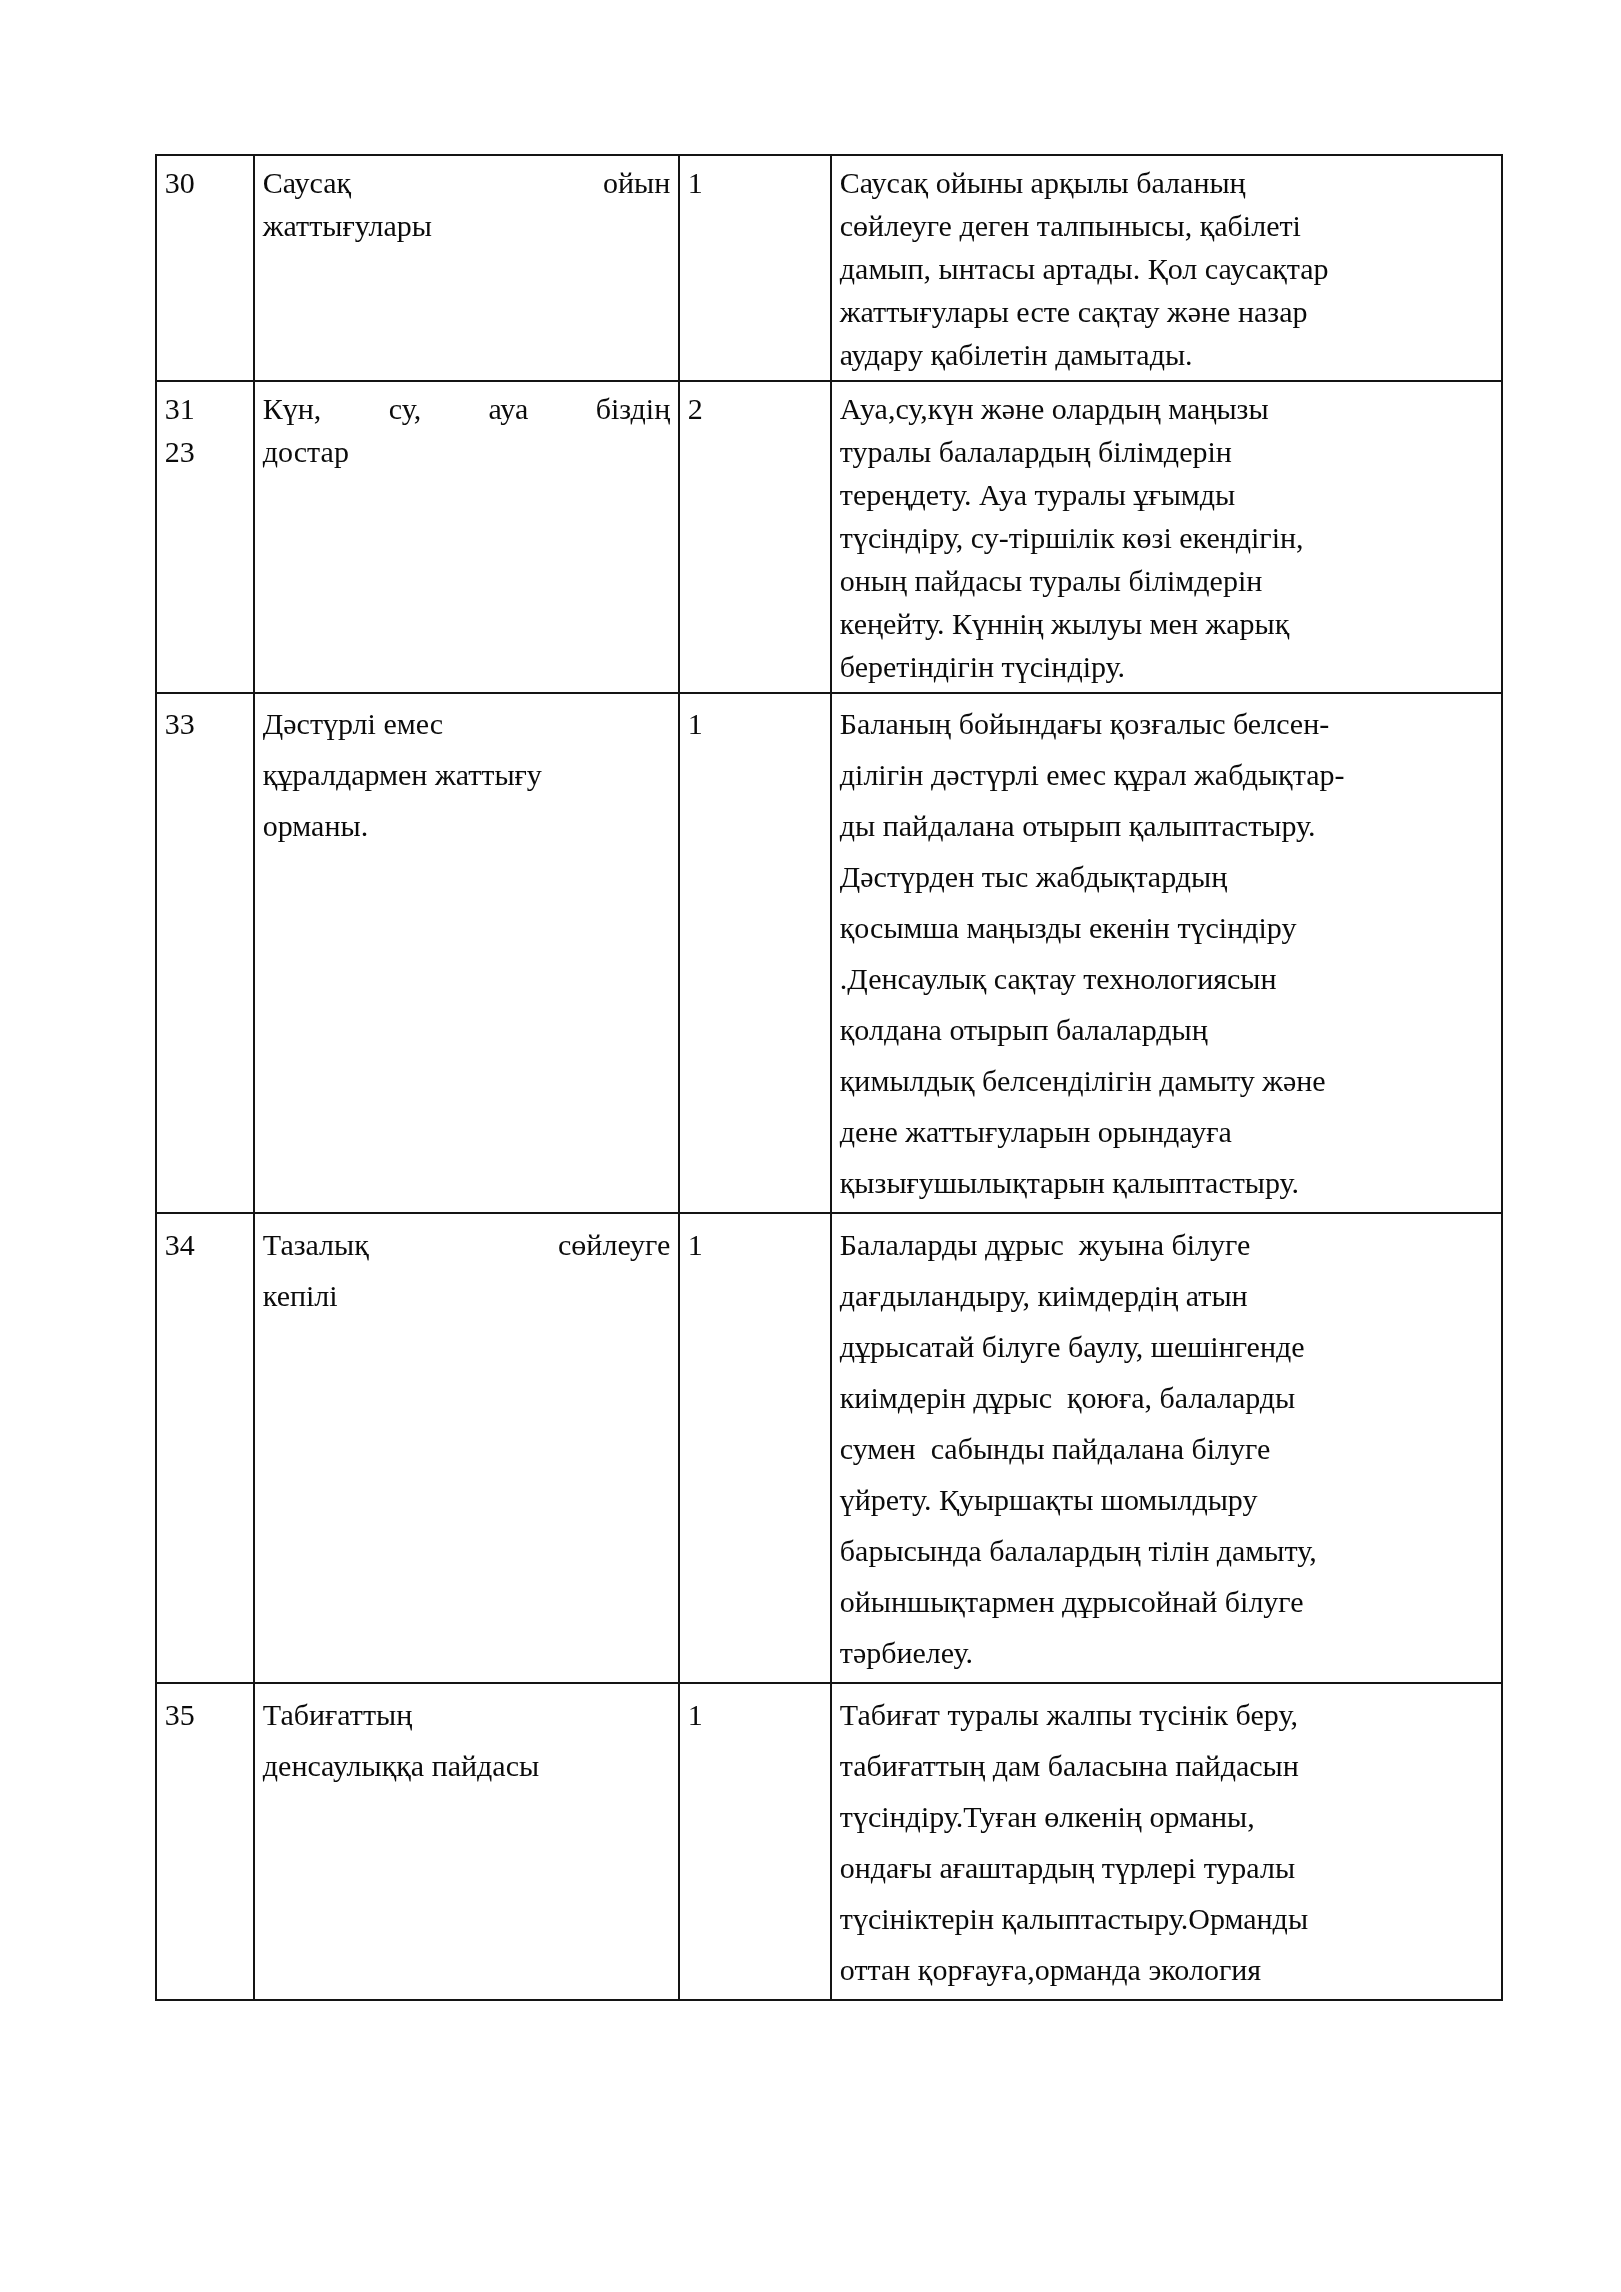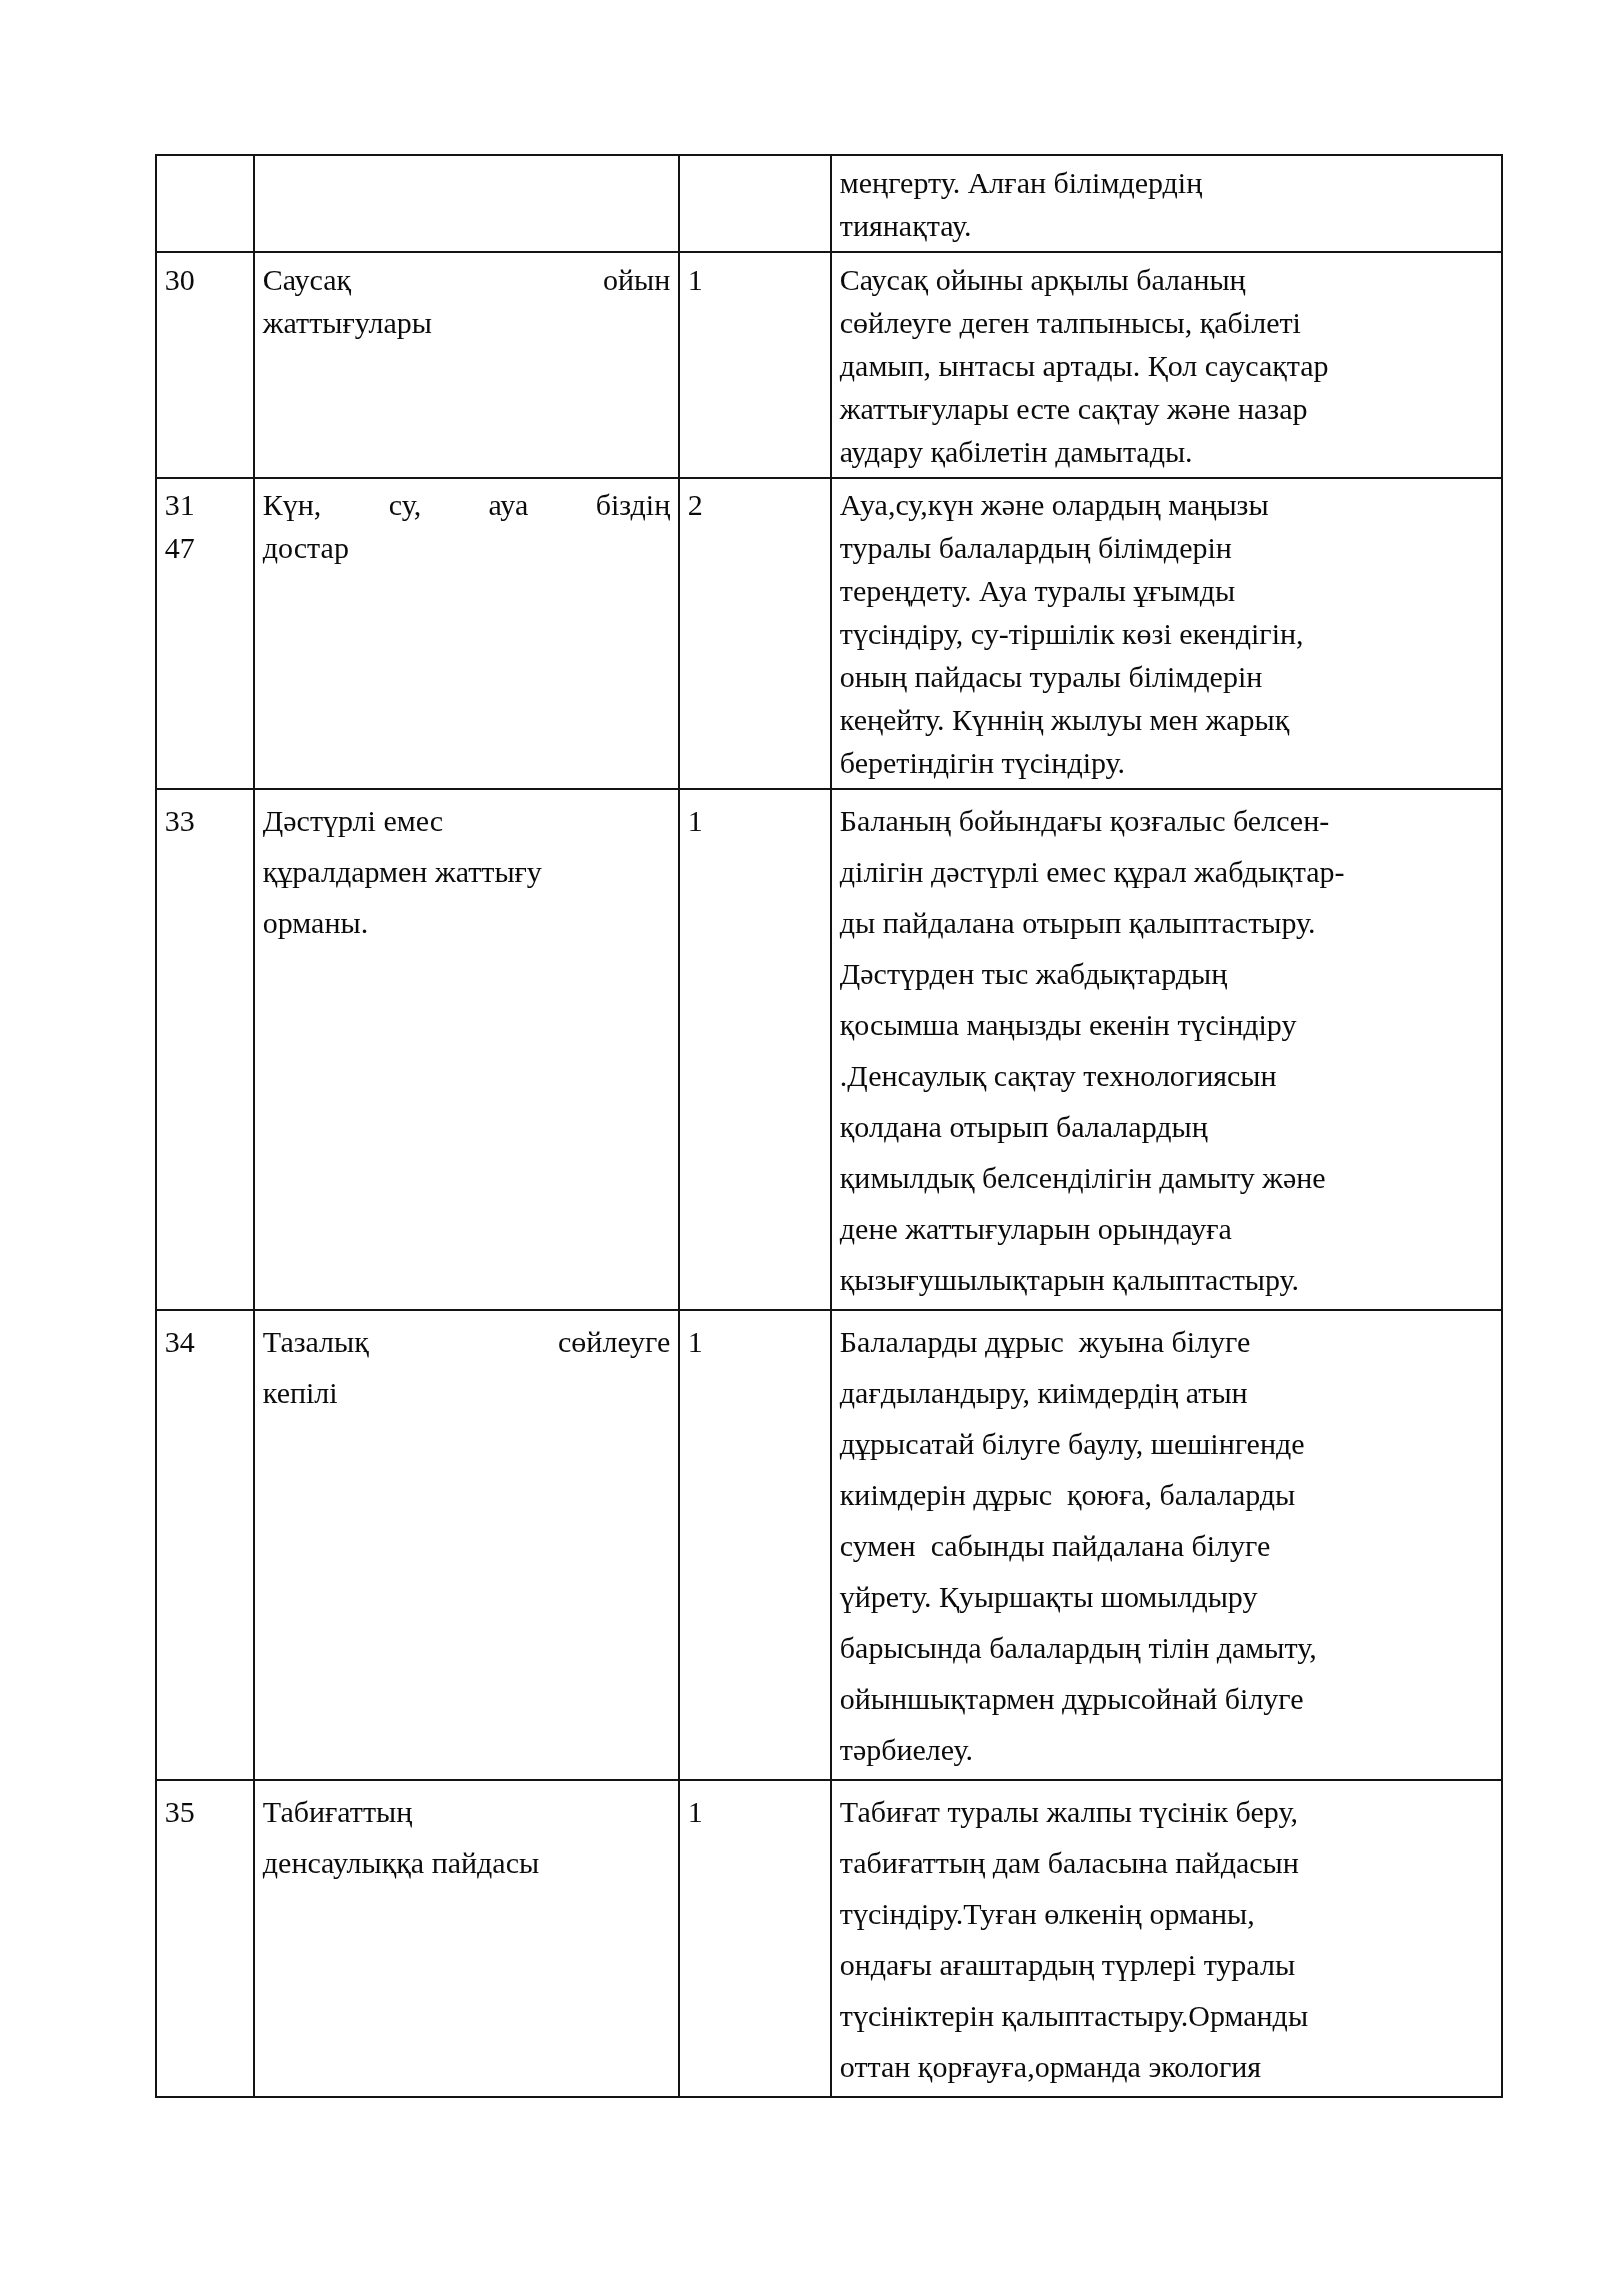"меңгерту. Алған білімдердің" tr.compact { html: <tr> <td></td> <td></td> <td></td> <td> <div>меңгерту. Алған білімдердің тиянақтау.</div> </td> </tr> -> none }
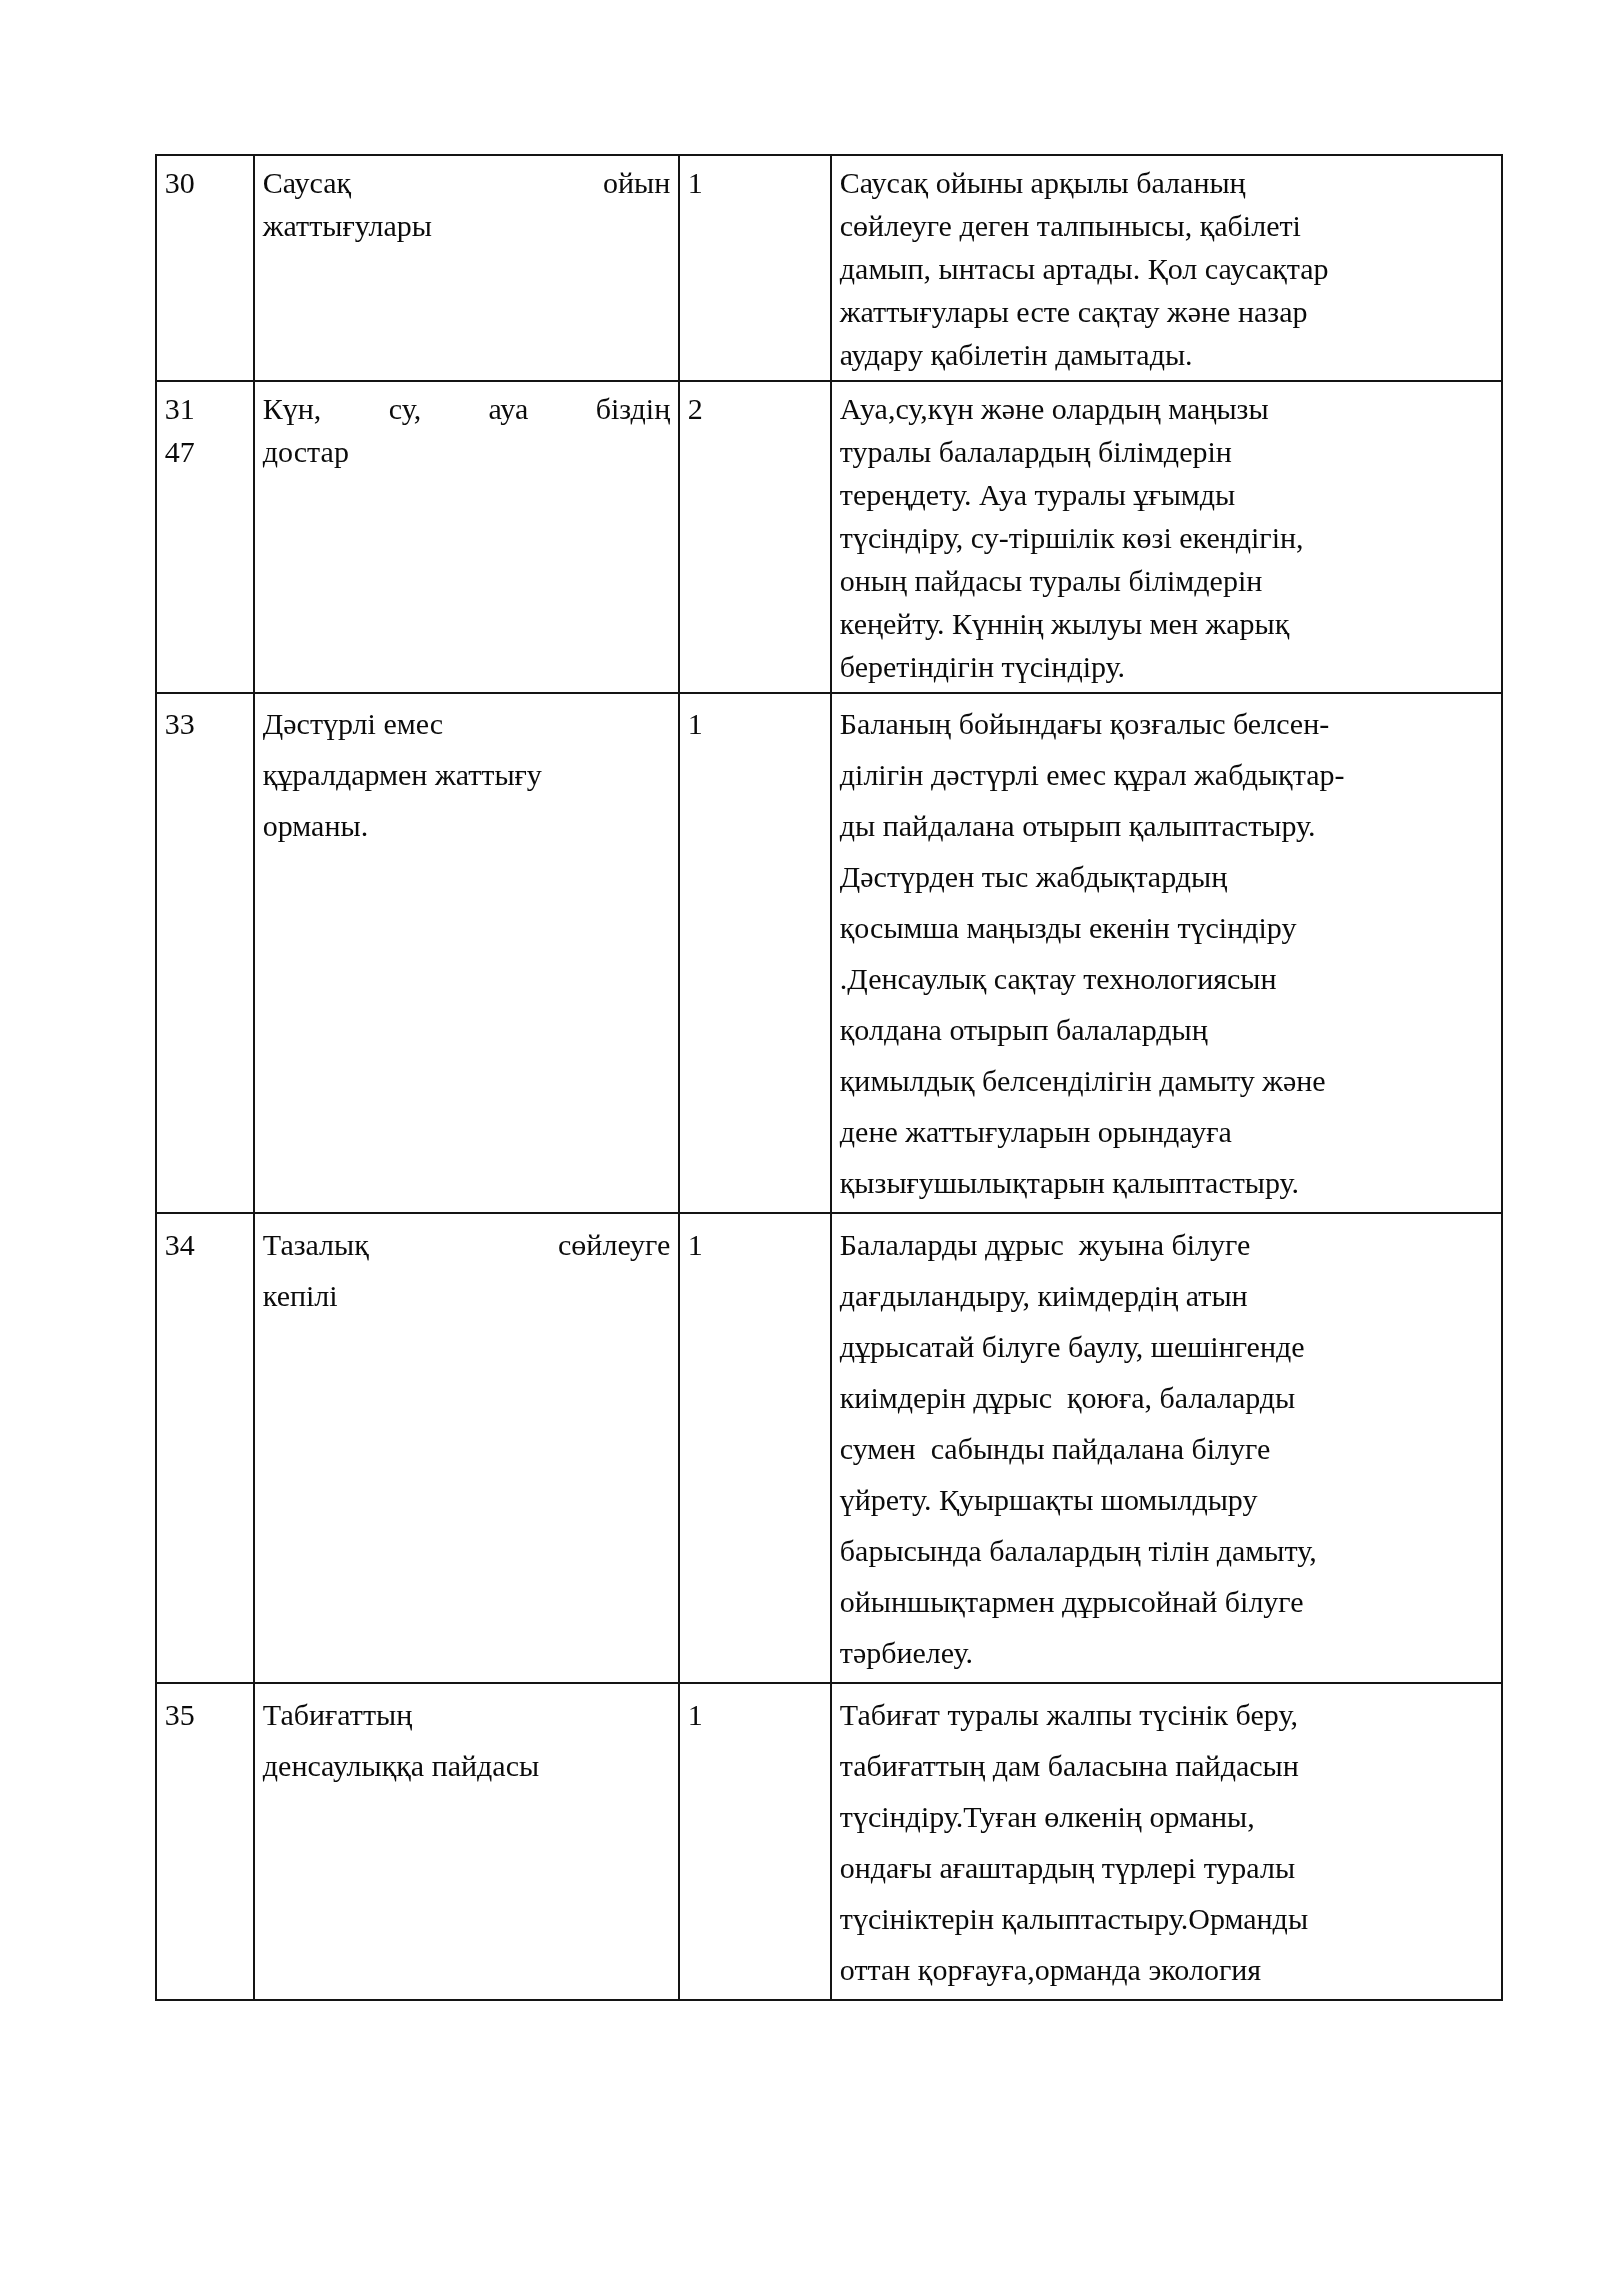"31" div.num { text: 47 -> 23 }
